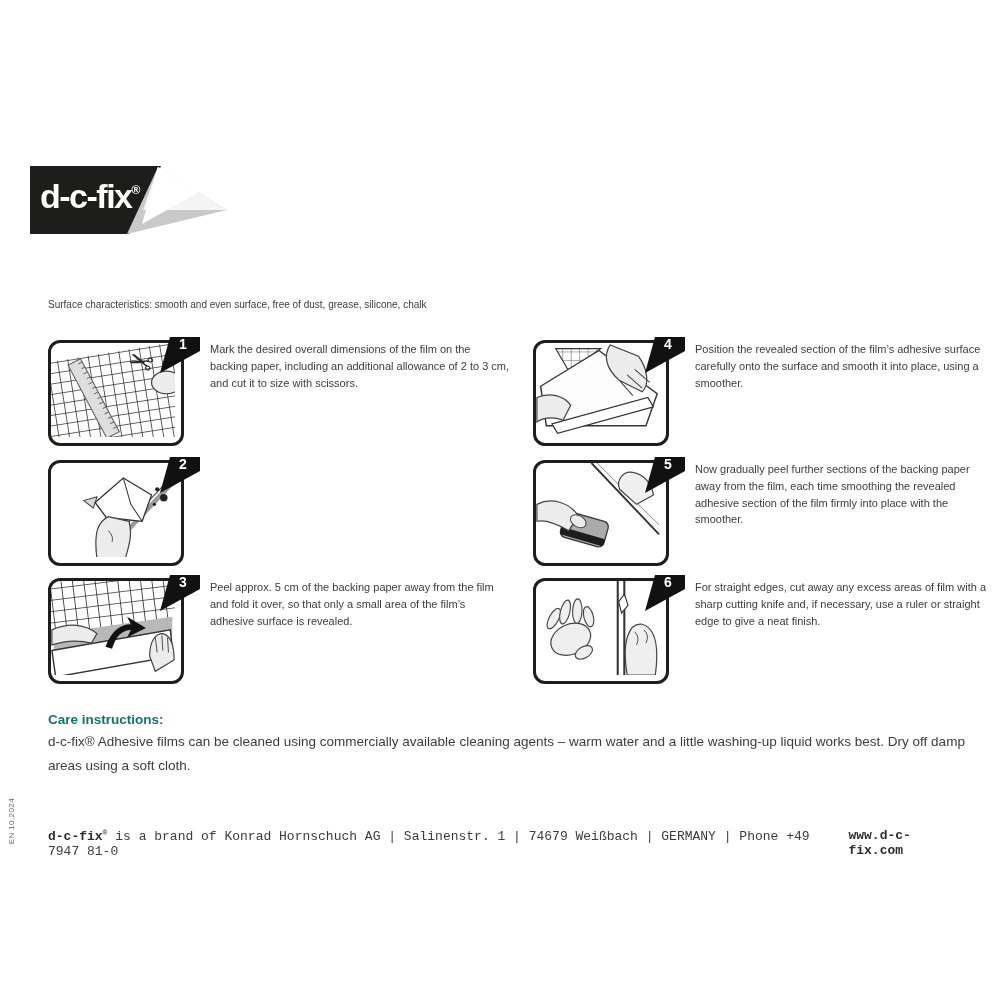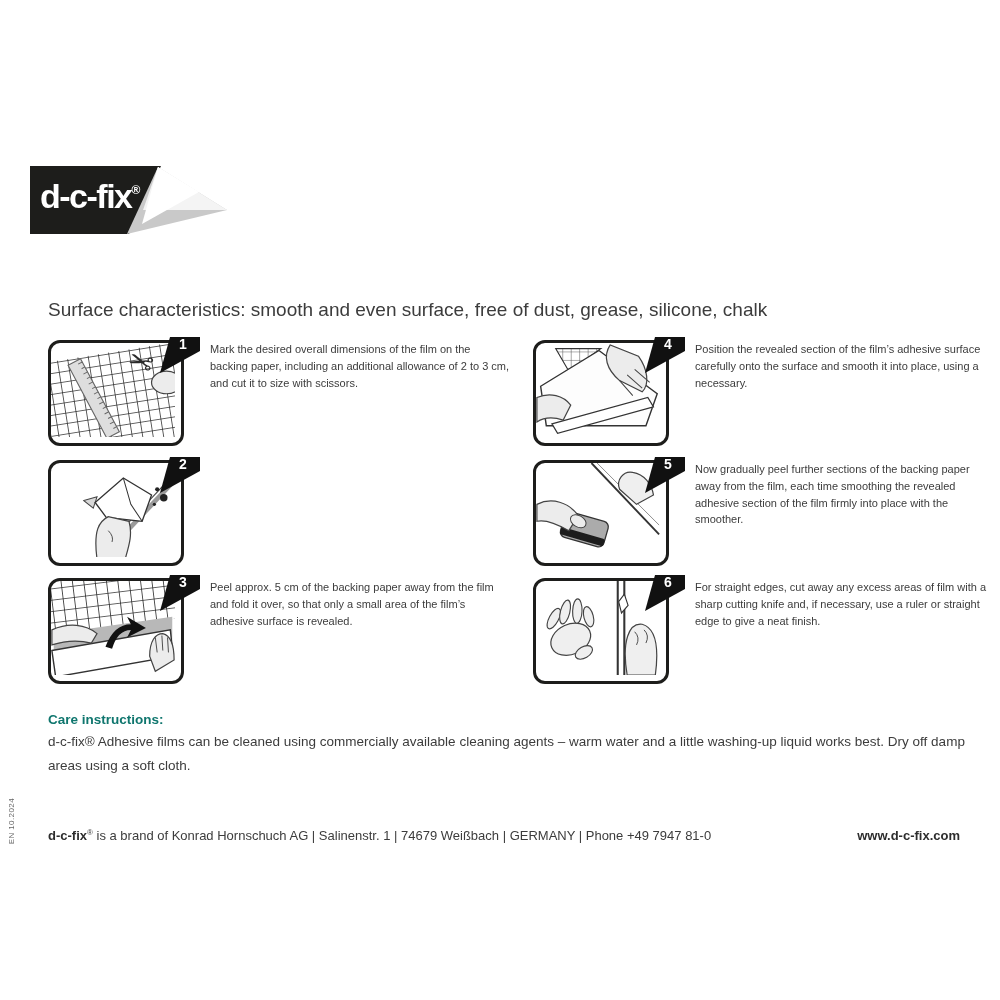"Surface characteristics: smooth and even" .subtitle { font-size: 19px -> 10px }
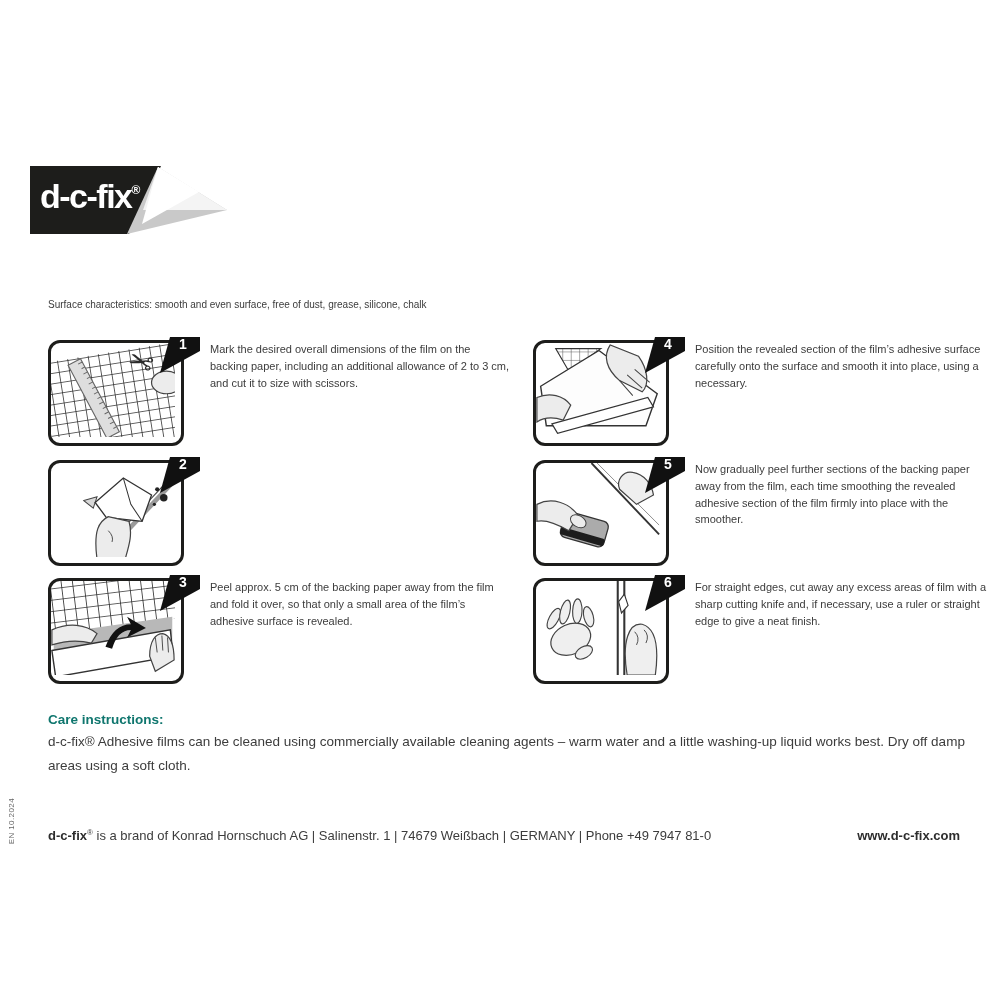"Position the revealed section of" p.step-text { text: necessary -> smoother }
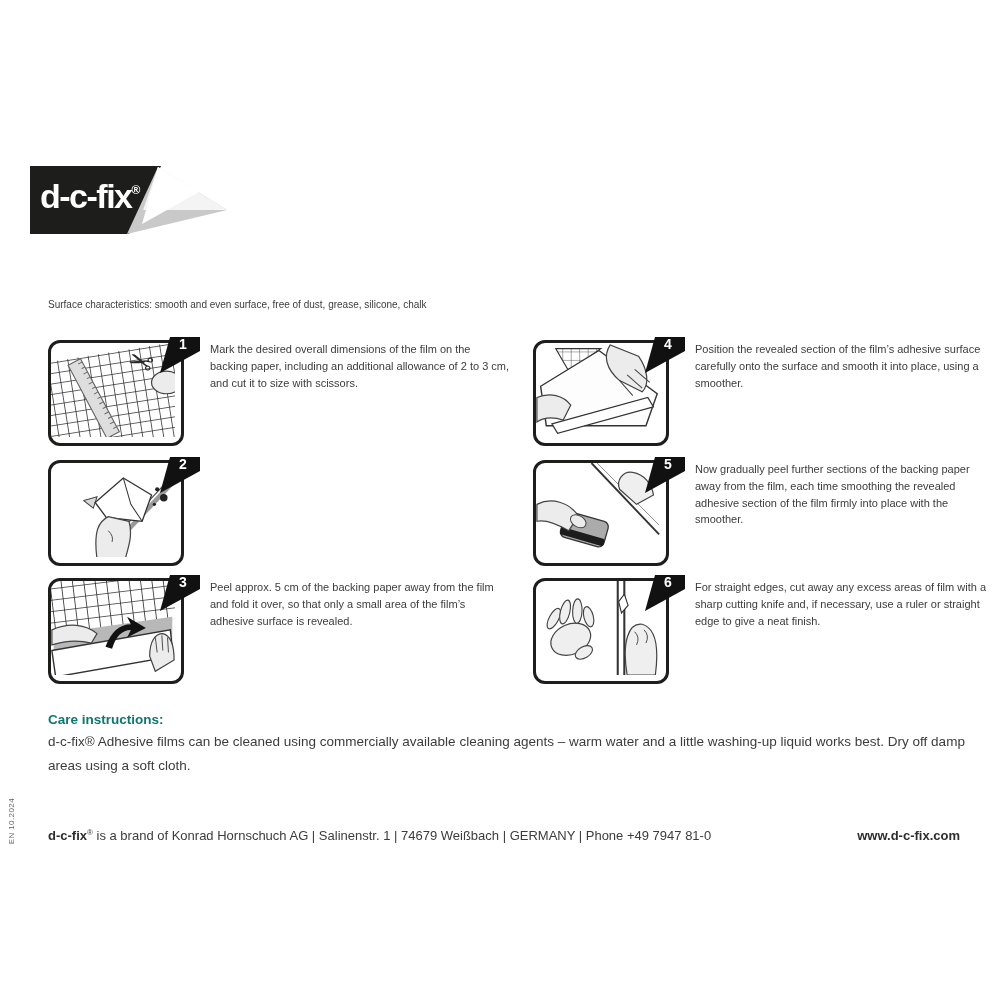"d-c-fix® is a brand of" .footer { font-family: none -> Liberation Mono, monospace }
